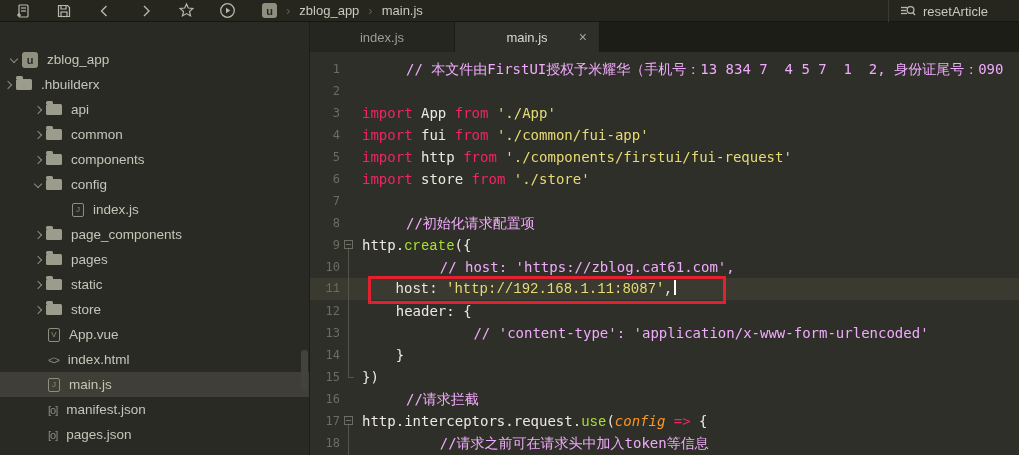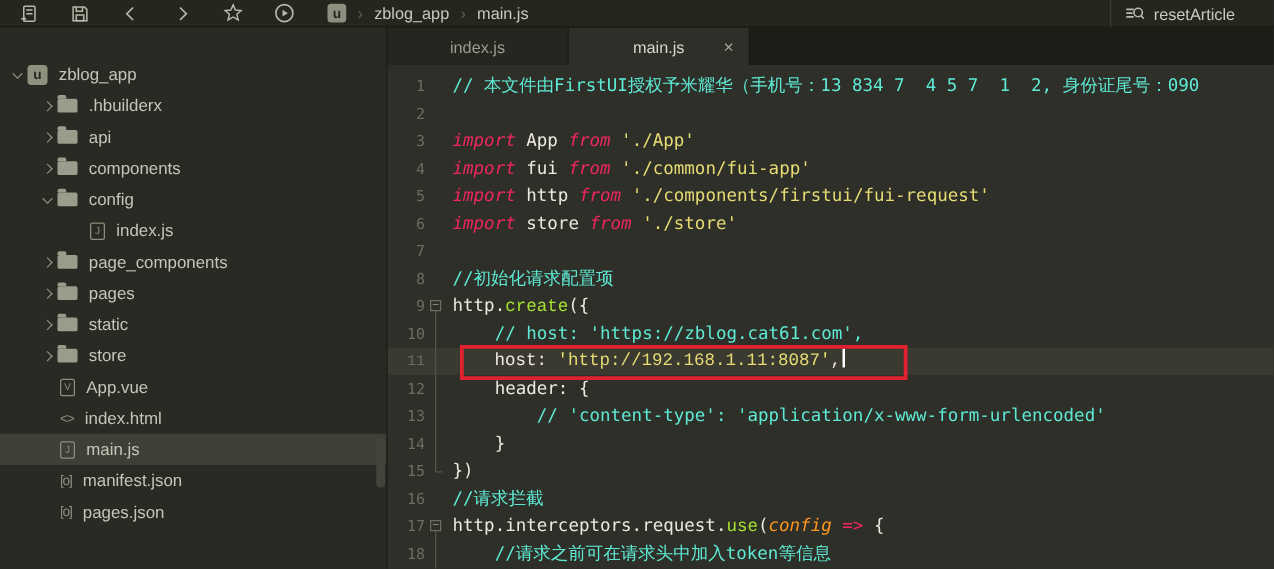"// 本文件由FirstUI授权予米耀华（手机号：13 834 7 4" .tk-cm { color: #5eead4 -> #f0abfc; margin-left: none -> 44px }
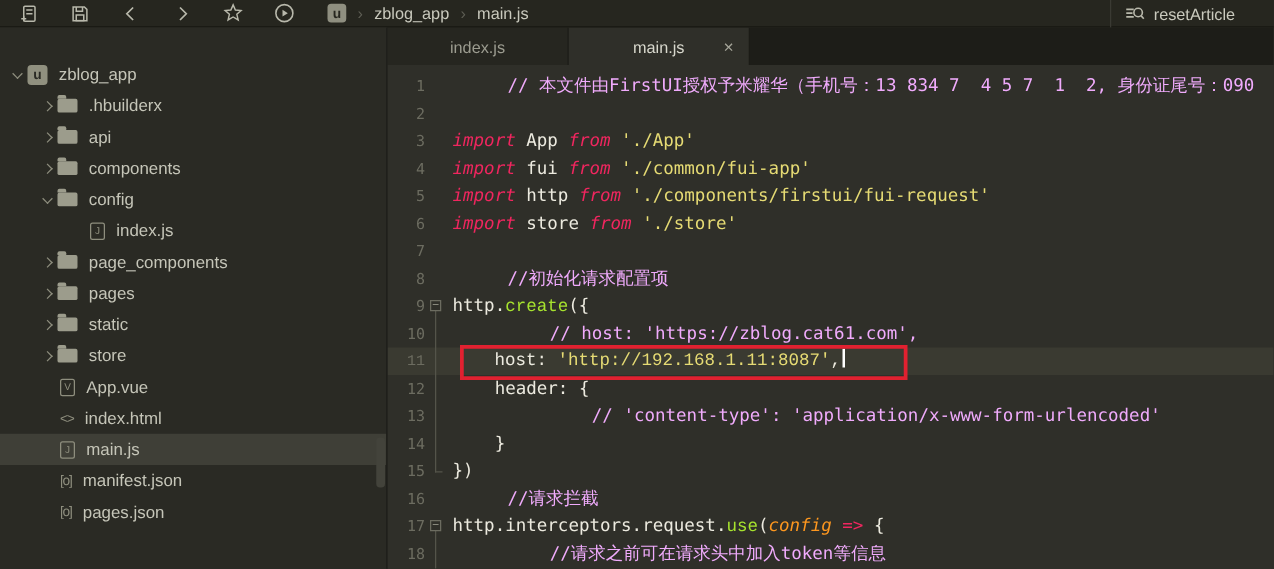".hbuilderx" div.trow { padding-left: 30px -> none }
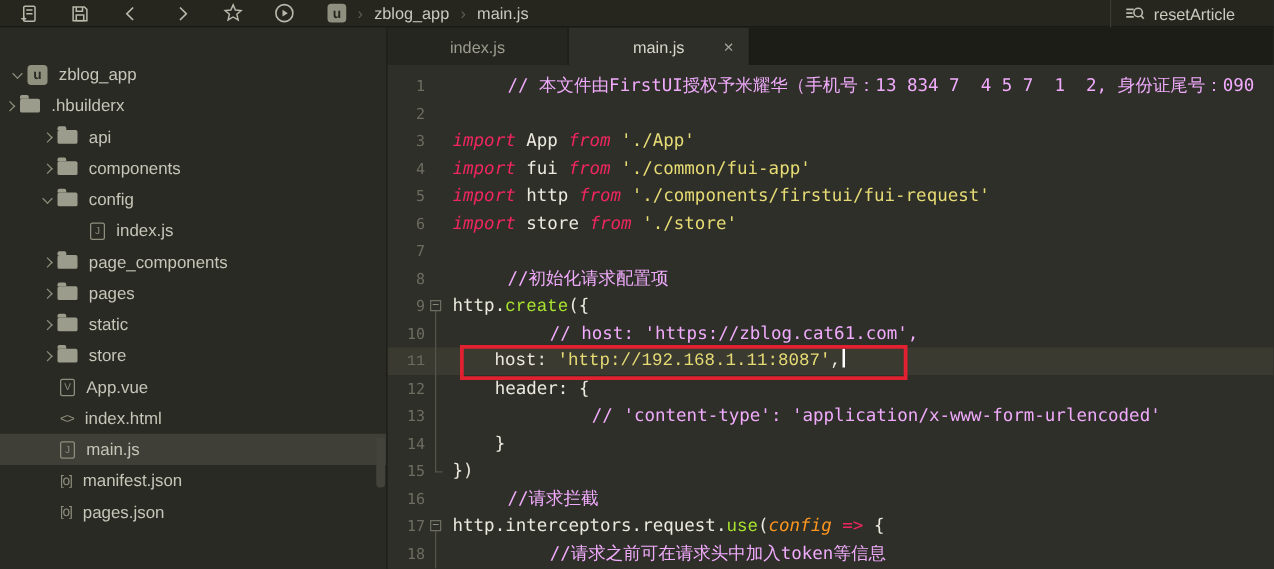"import" .tk-kw { font-style: italic -> none }
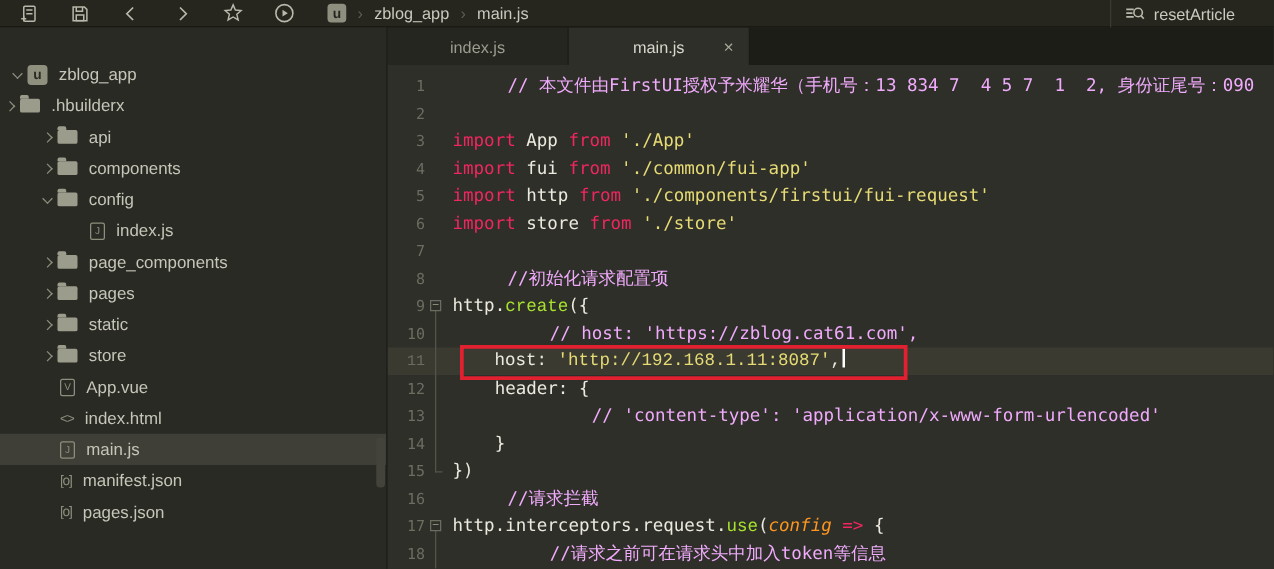"common" div.trow { html: none -> <div> <span> <i></i> </span> <span></span> <span>common</span> </div> }
